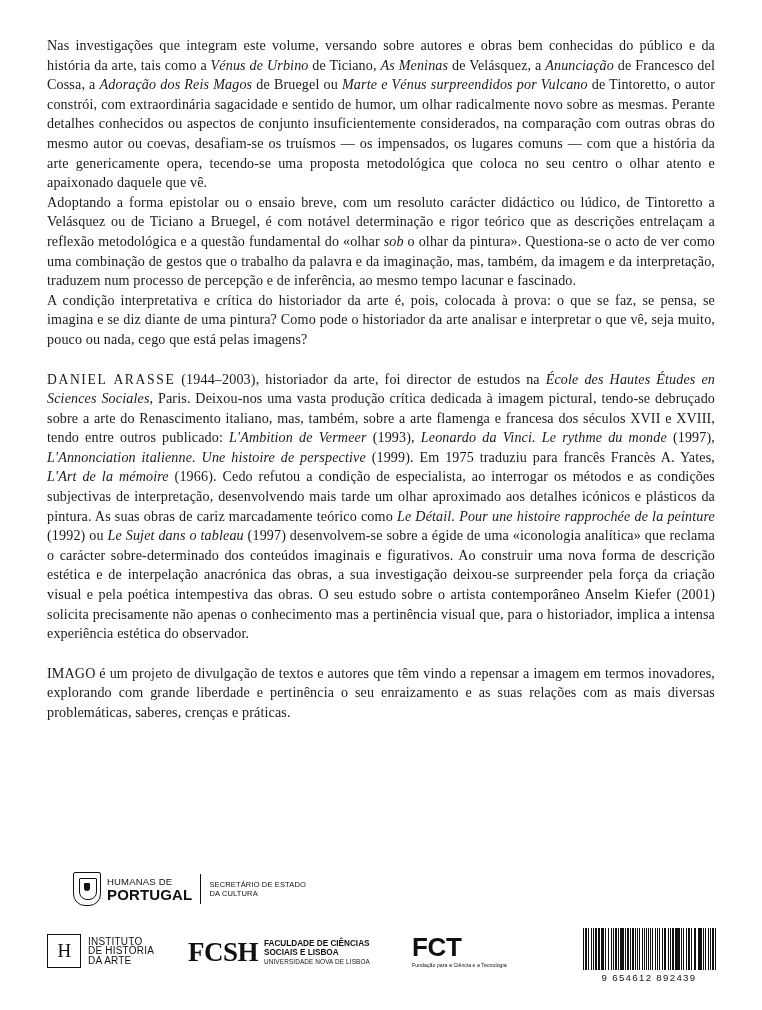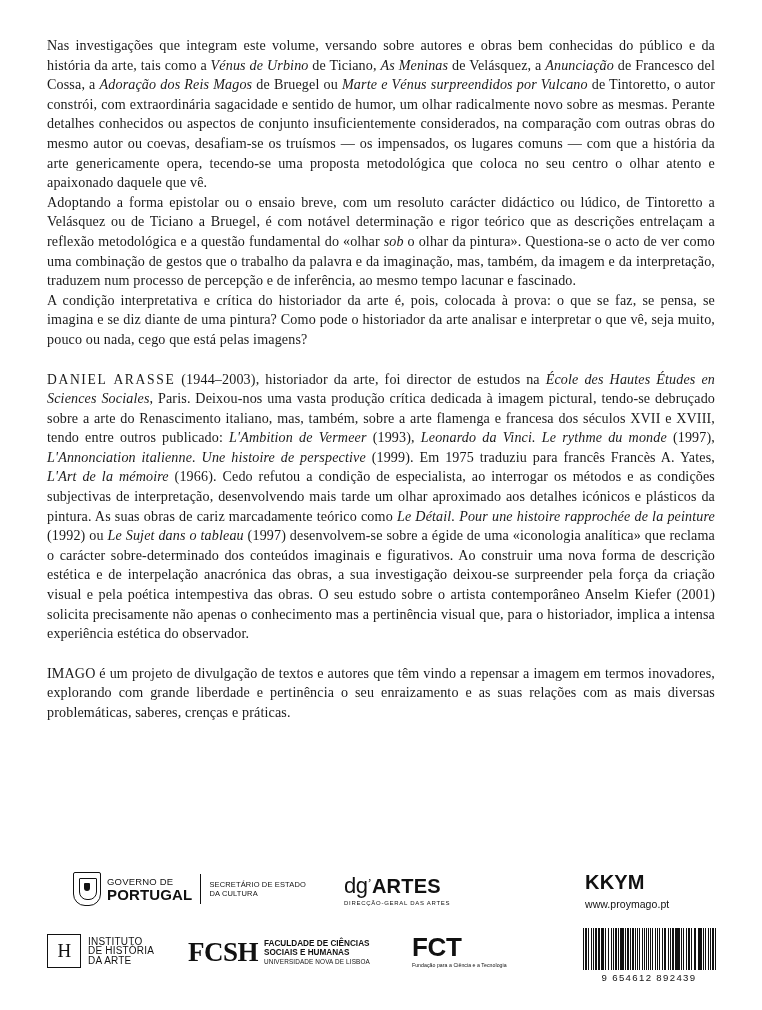"GOVERNO DE" div.g1 { text: GOVERNO -> HUMANAS }
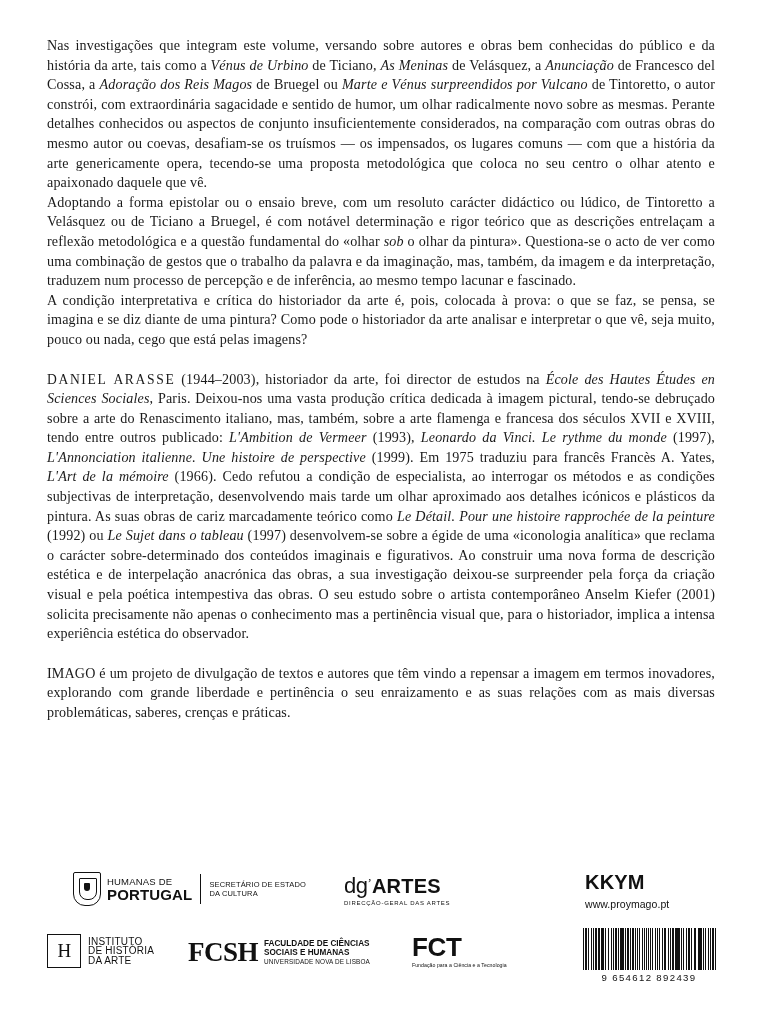"dg’ARTES" div.dga { html: <div> <div> <span>dg</span><span>’</span><span>ARTES</span> </div> <div>DIRECÇÃO-GERAL DAS ARTES</div> </div> -> none }
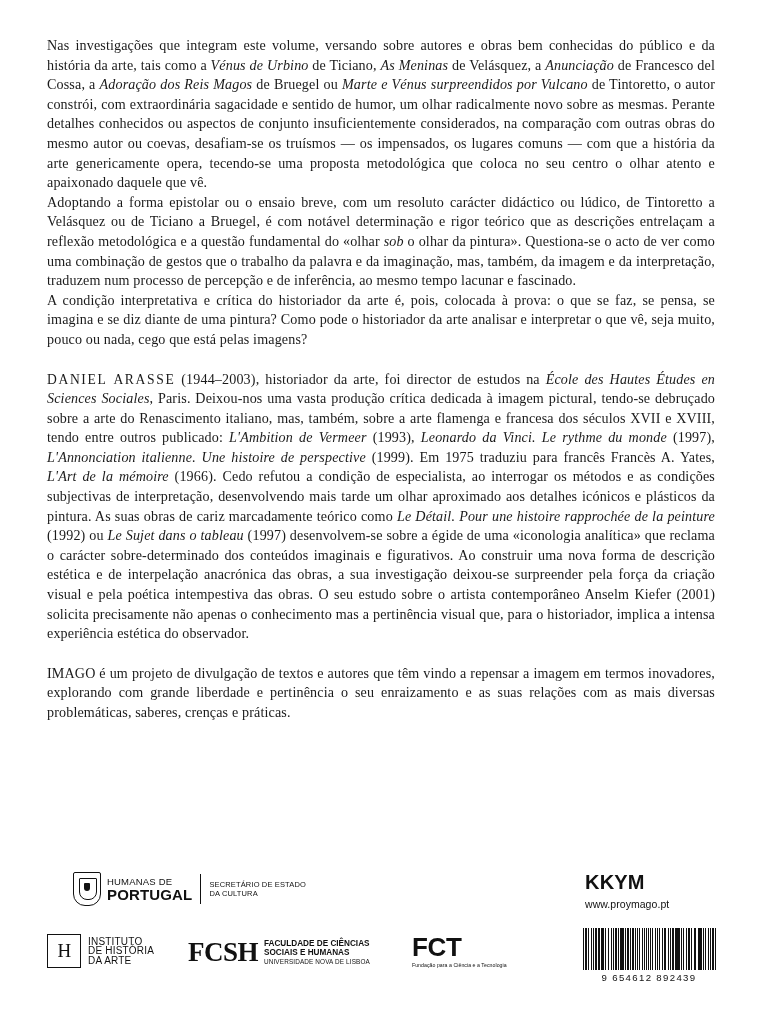"KKYM" div.publisher { html: <div> <div>KKYM</div> <div>www.proymago.pt</div> </div> -> none }
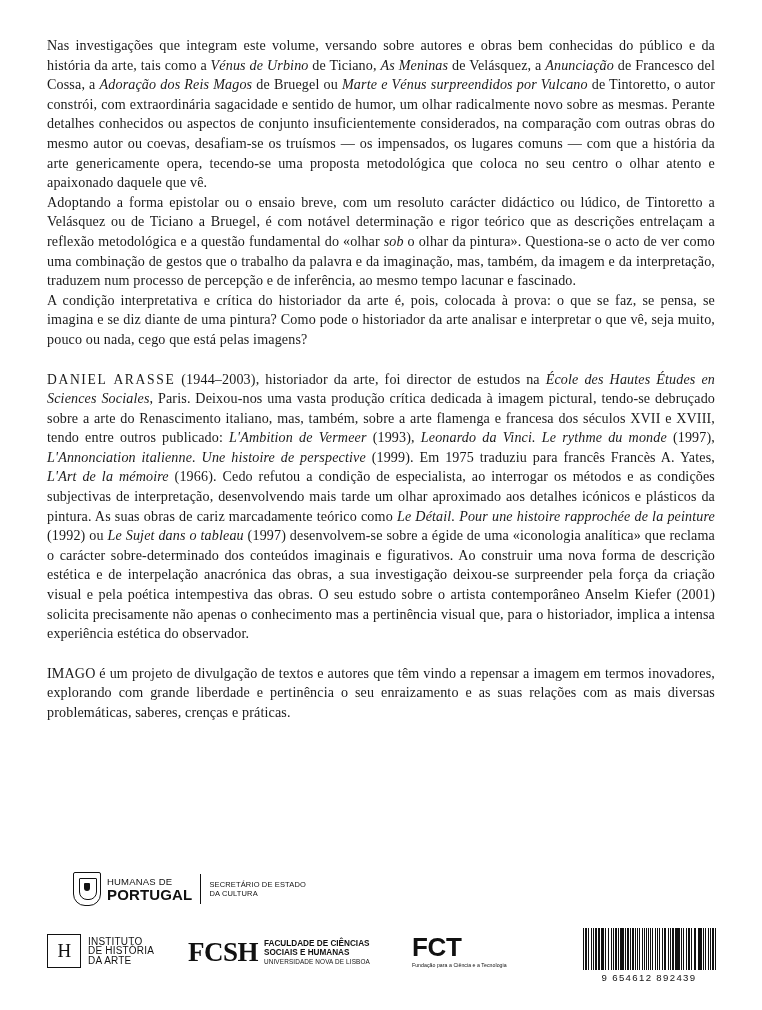"SOCIAIS E HUMANAS" div.l2 { text: HUMANAS -> LISBOA }
